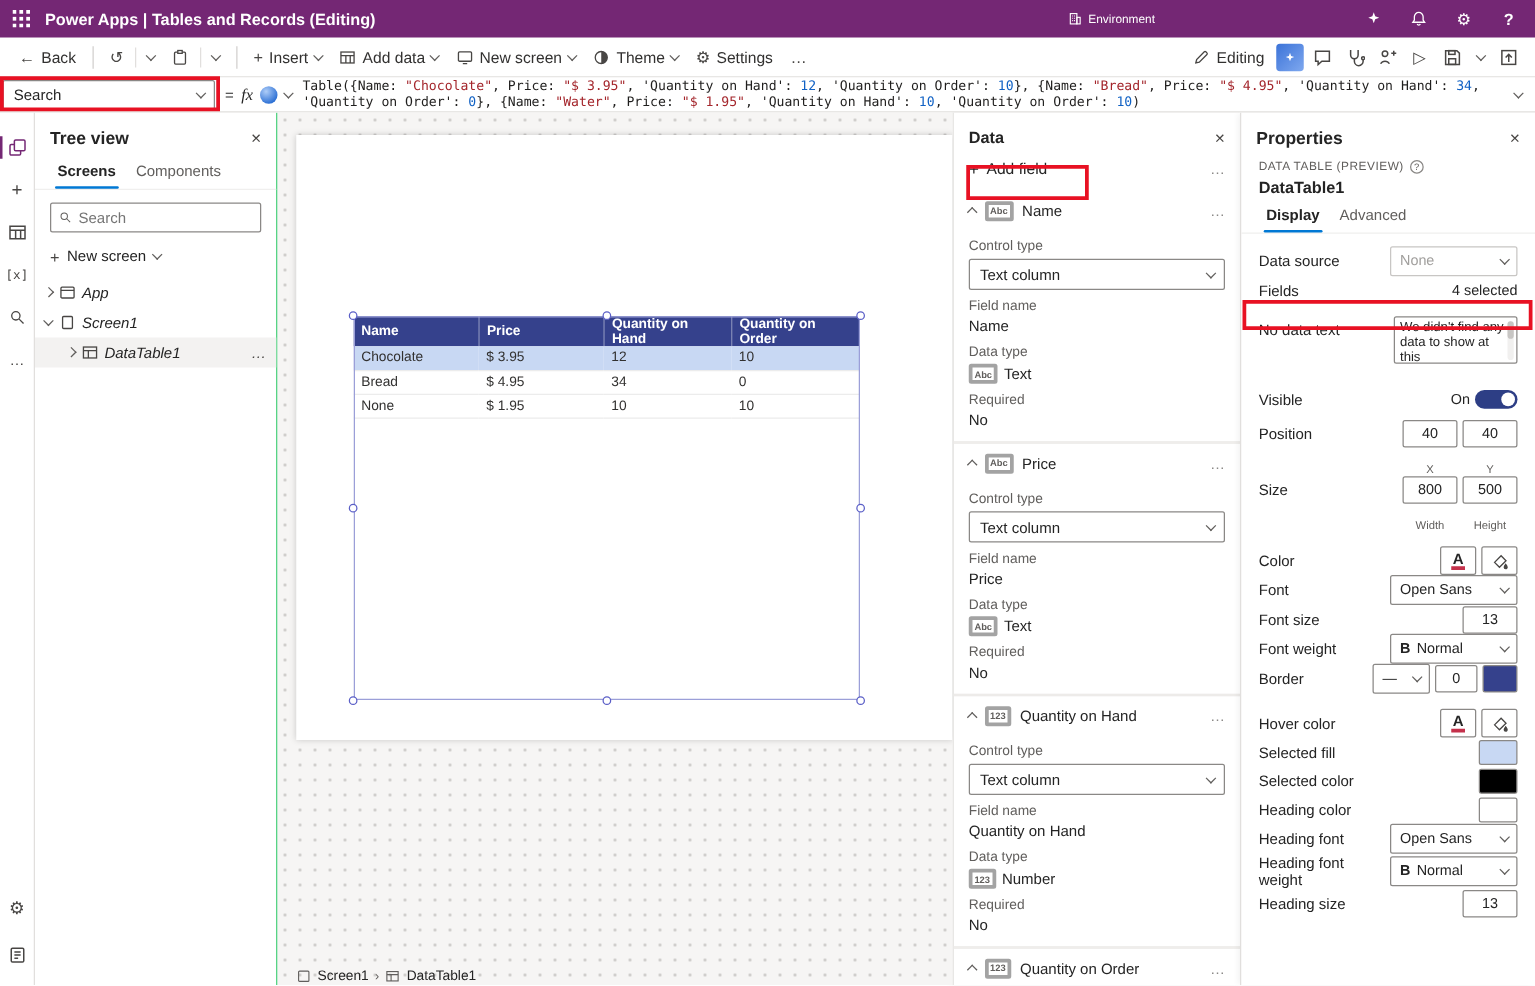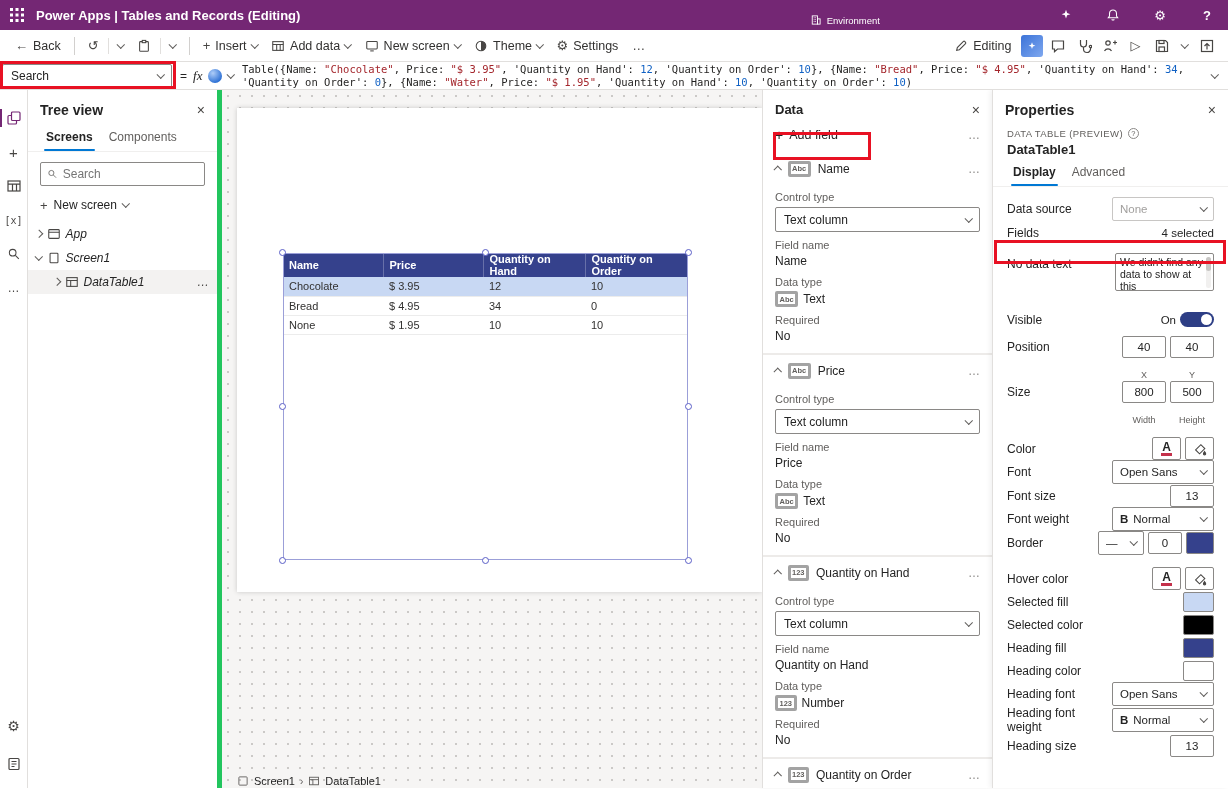"Environment" .tb-right { align-items: flex-end -> center; gap: 25px -> 14px }
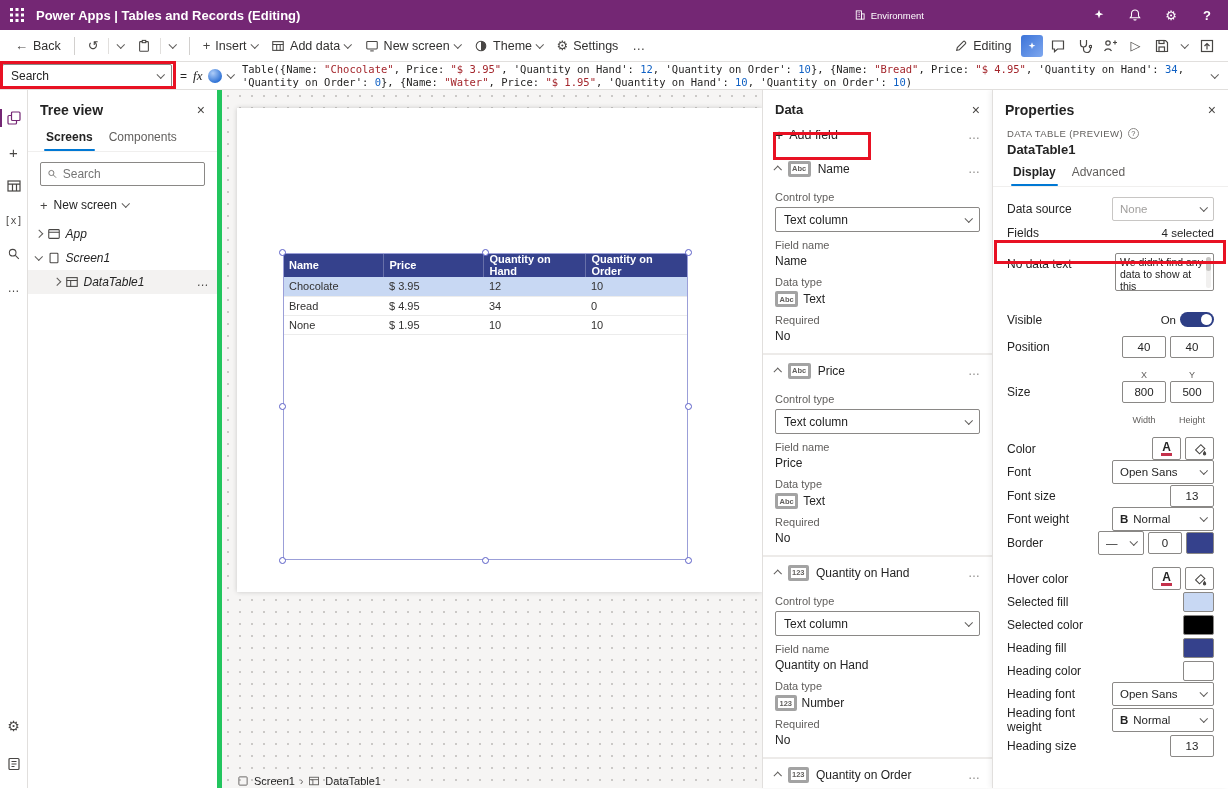"Tree view" .treeview { border-right: 5px solid #22c55e -> 1px solid #22c55e }
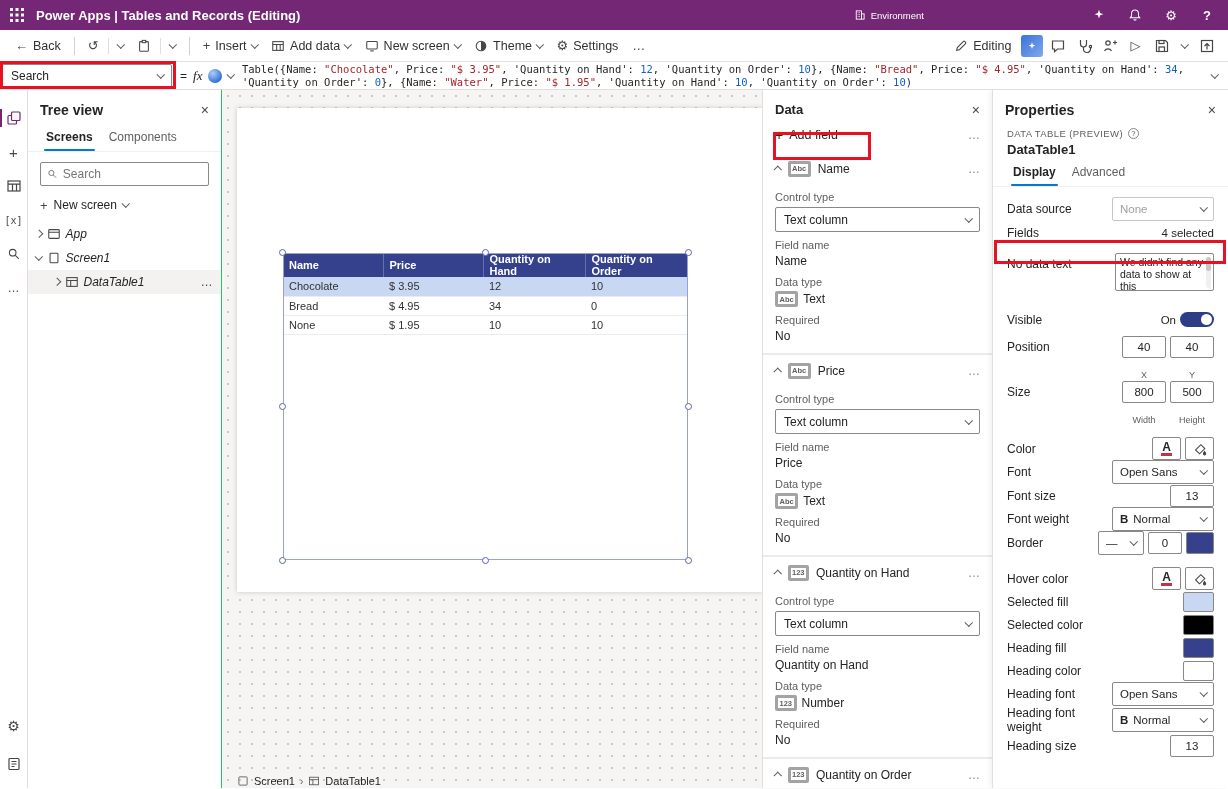"Heading fill" div.prow { html: <div> <span>Heading fill</span> <span> <span></span> </span> </div> -> none }
